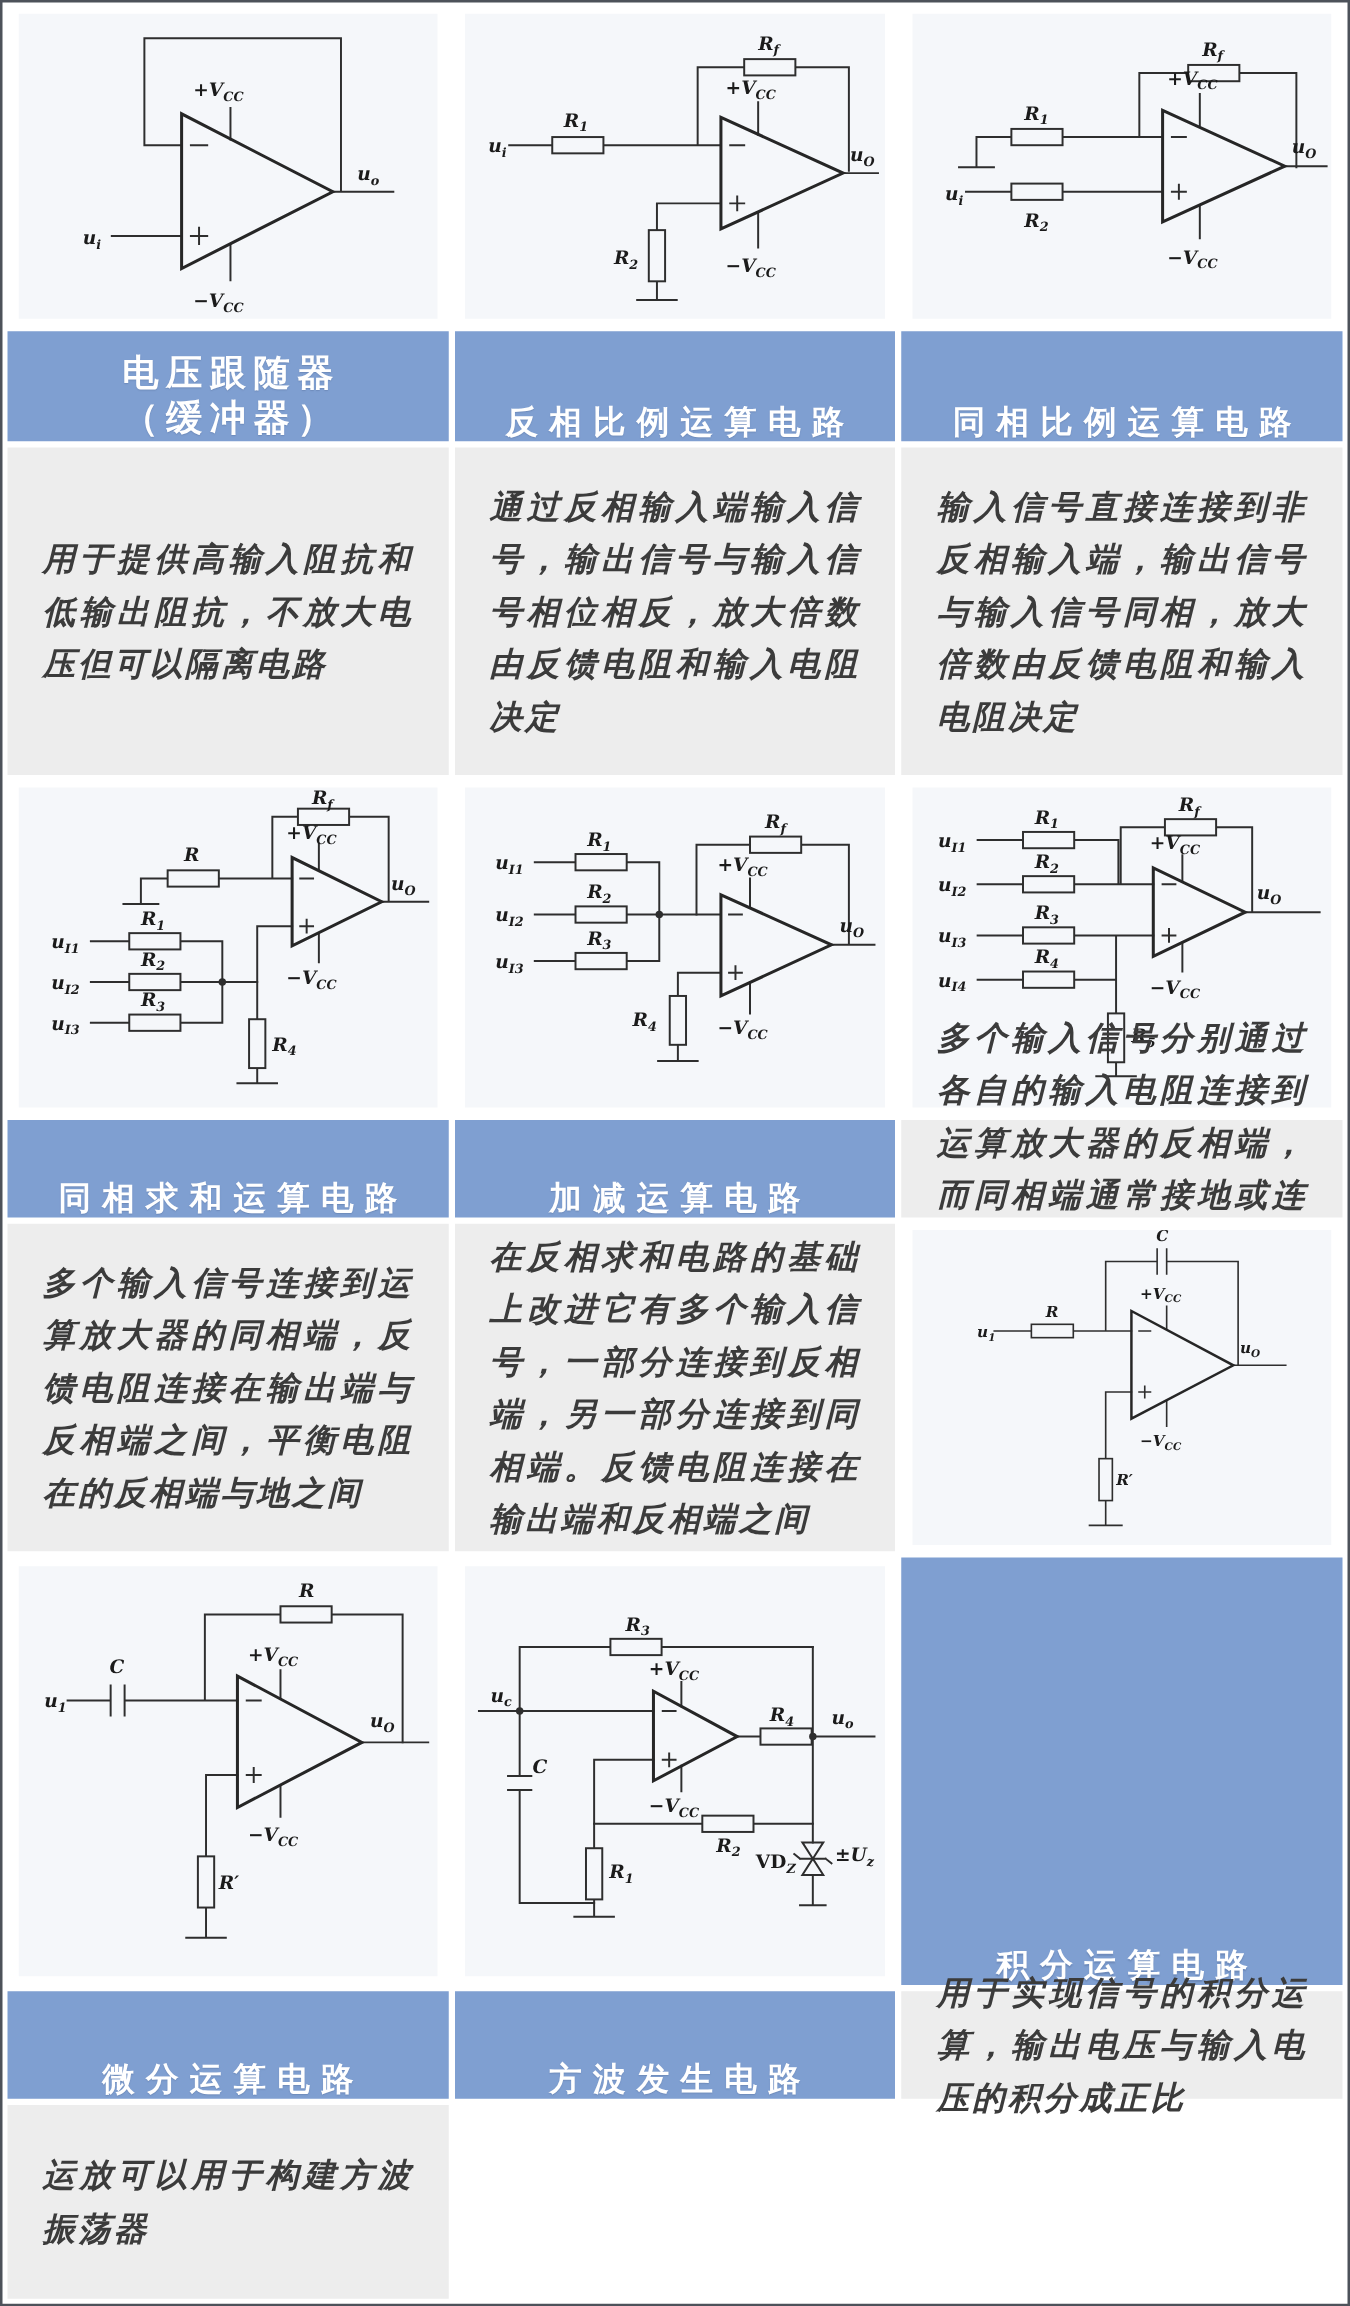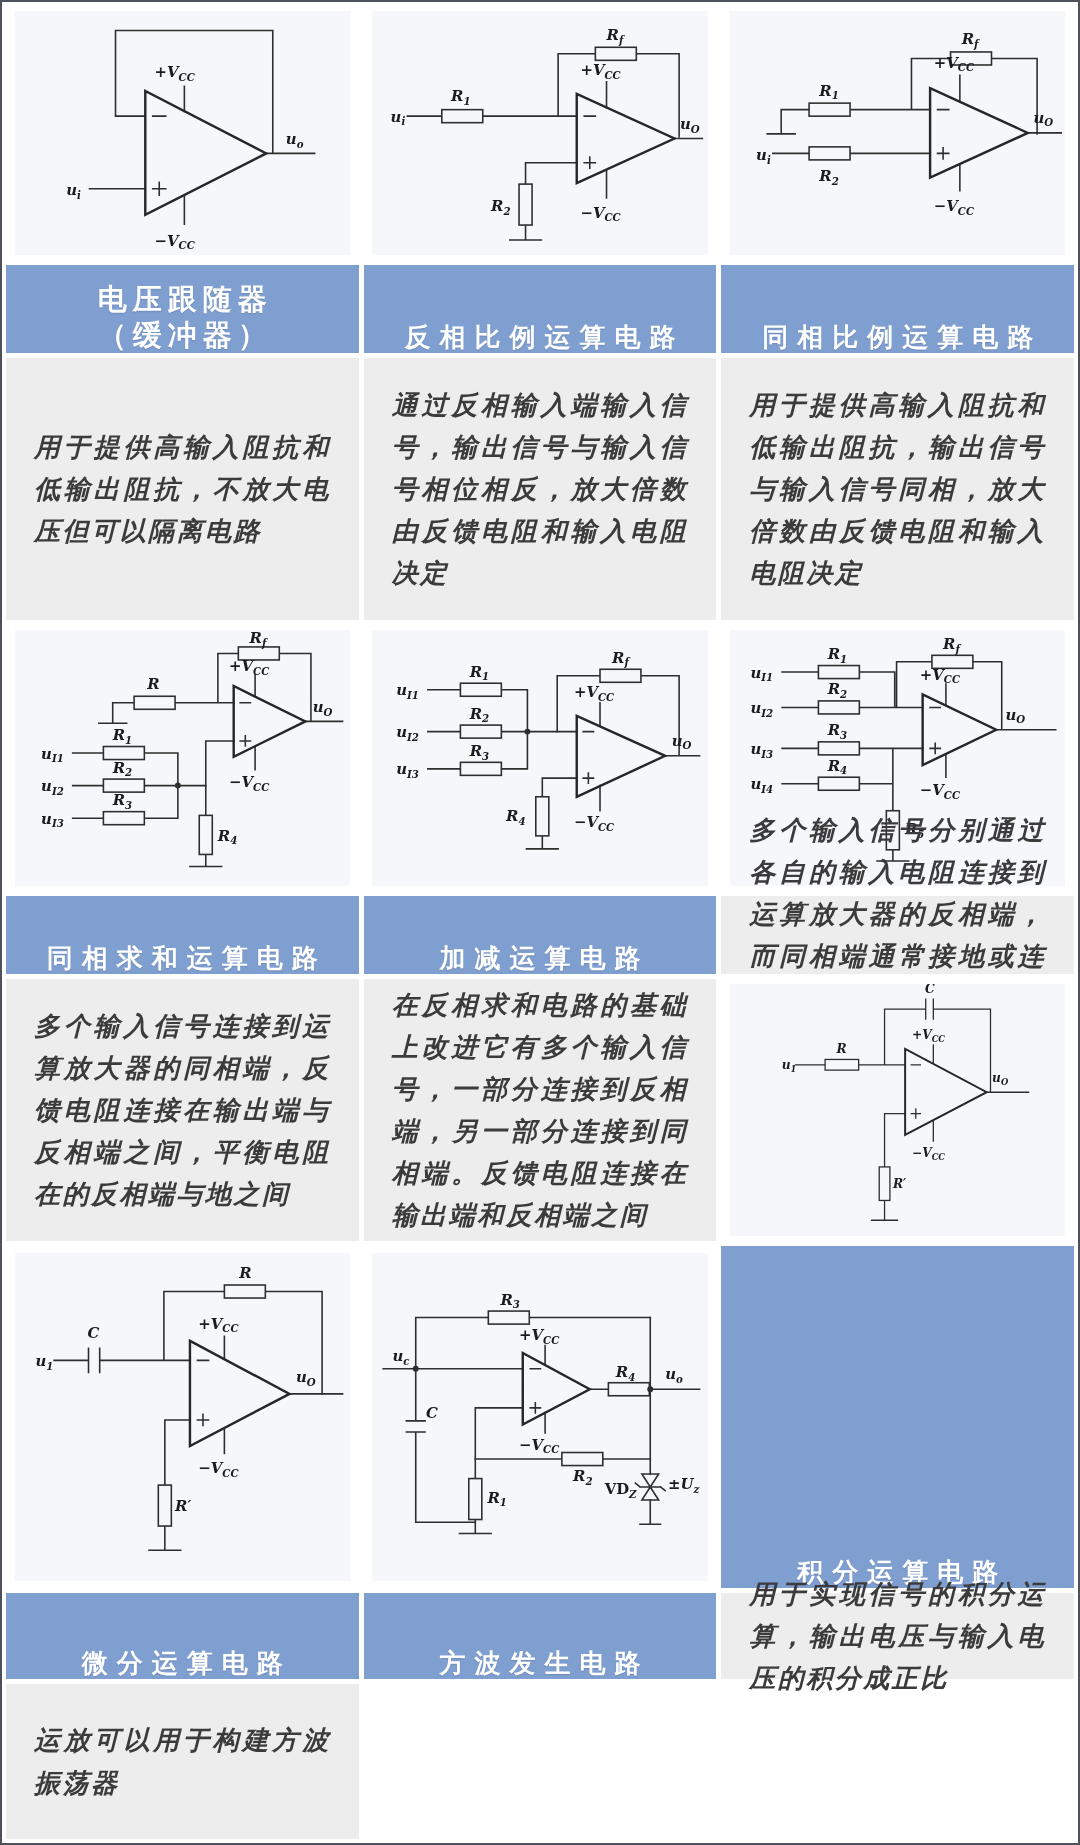"用于提供高输入阻抗和低输出阻抗，输出信号与输入信号同相，放大倍数由反馈电阻和输入" p { text: 用于提供高输入阻抗和低输出阻抗 -> 输入信号直接连接到非反相输入端 }
